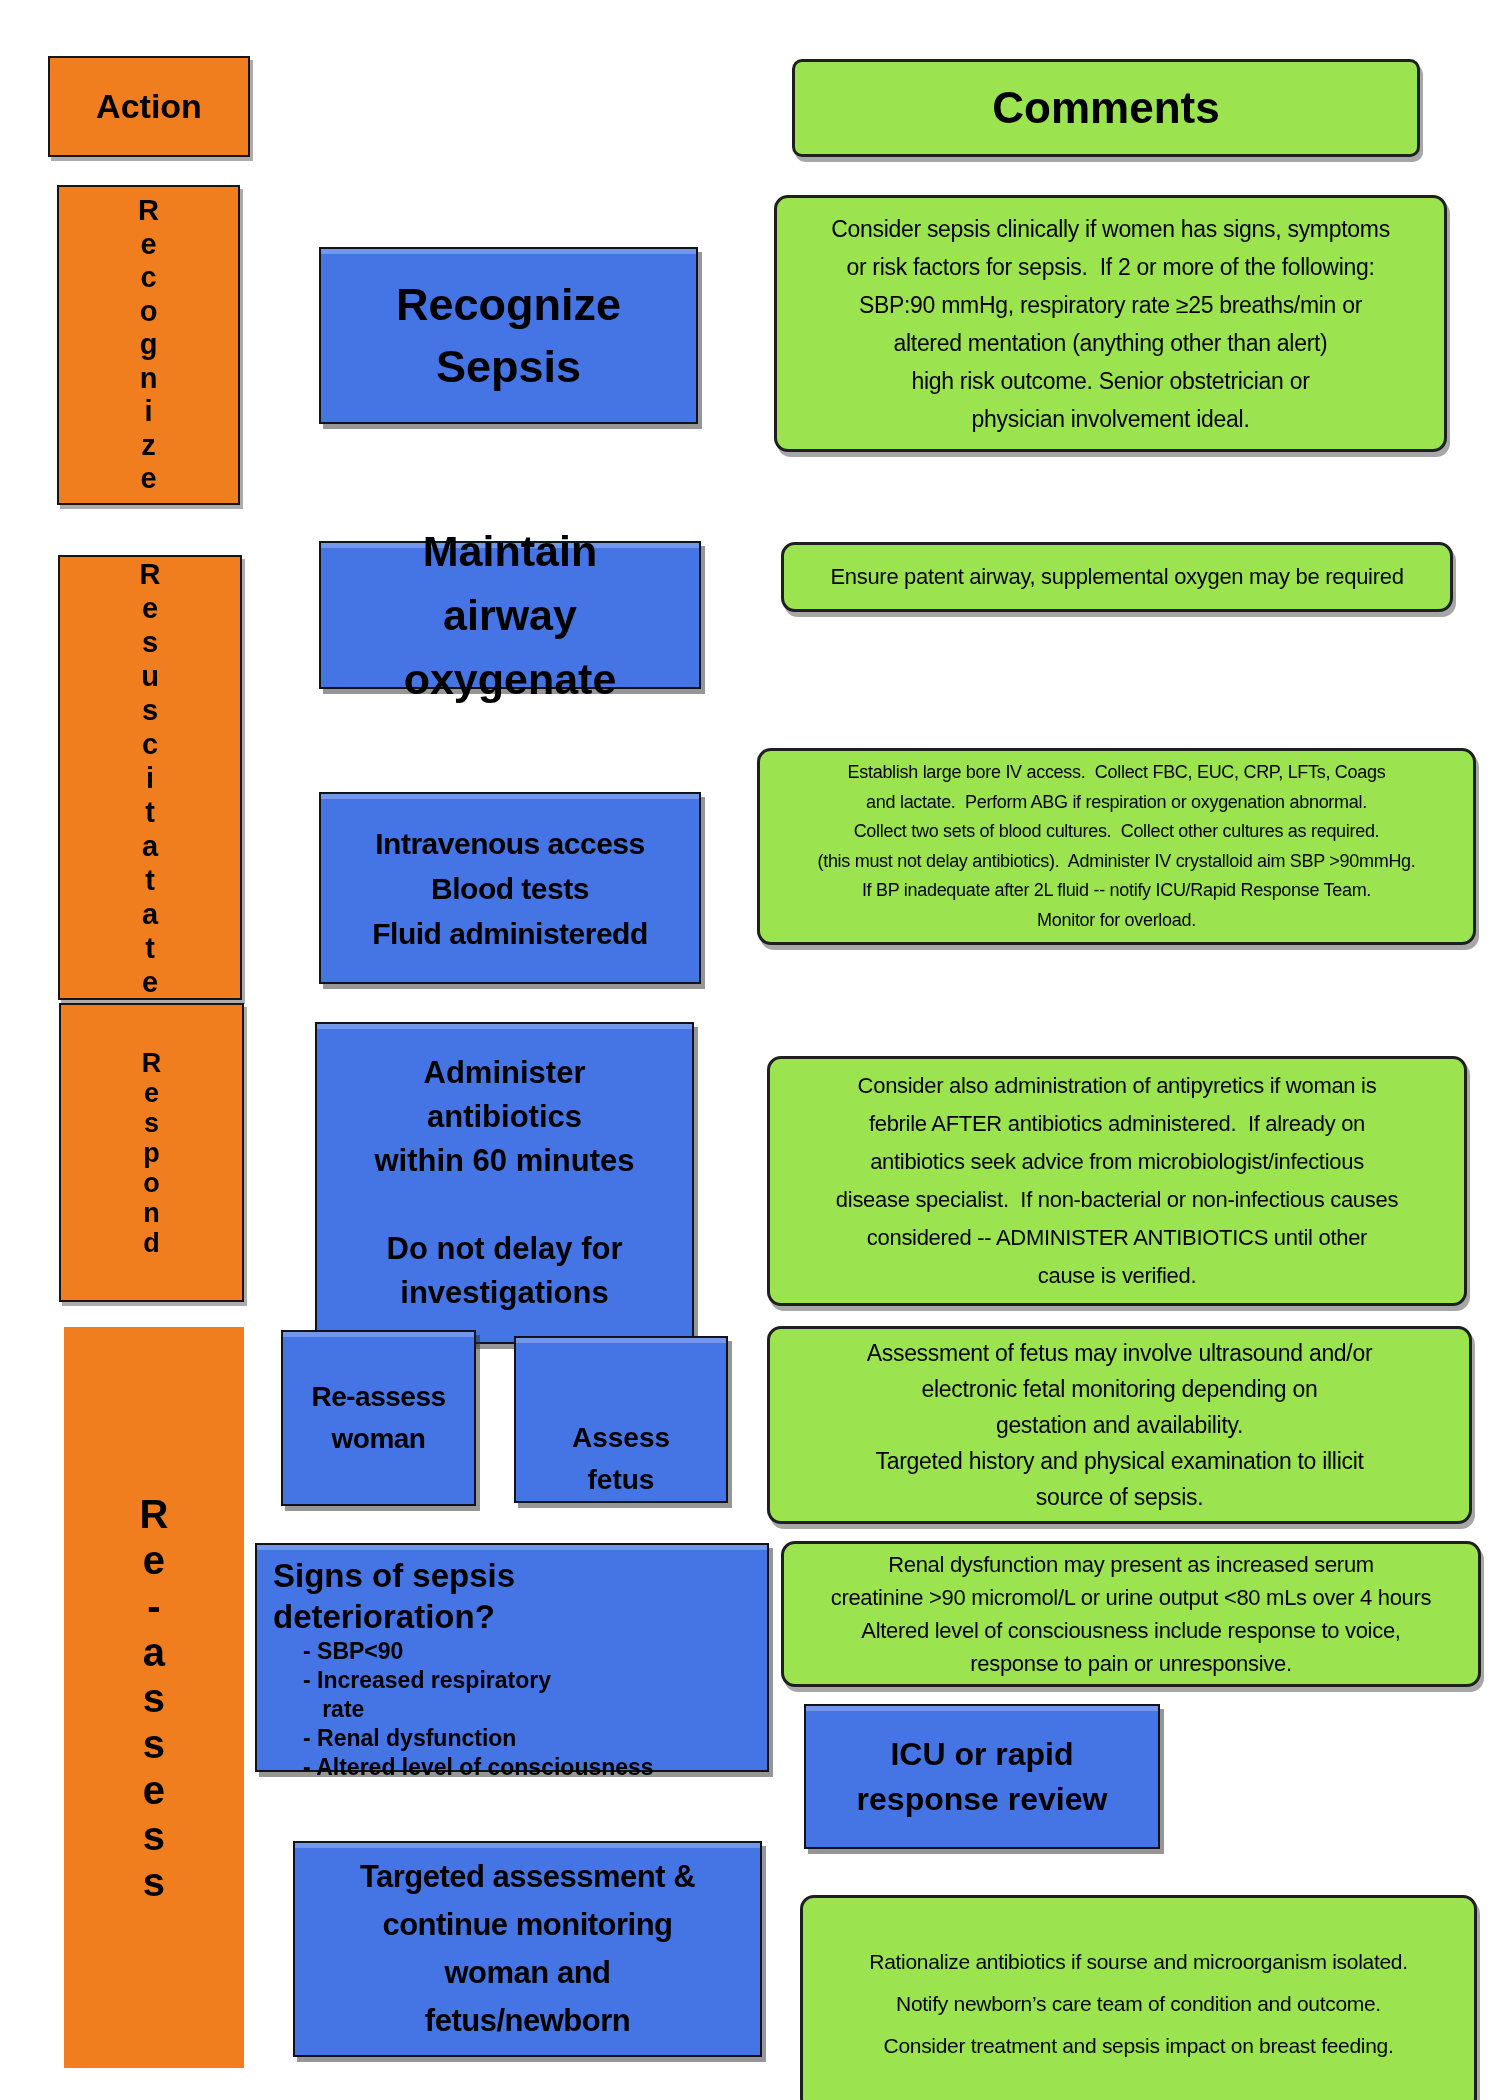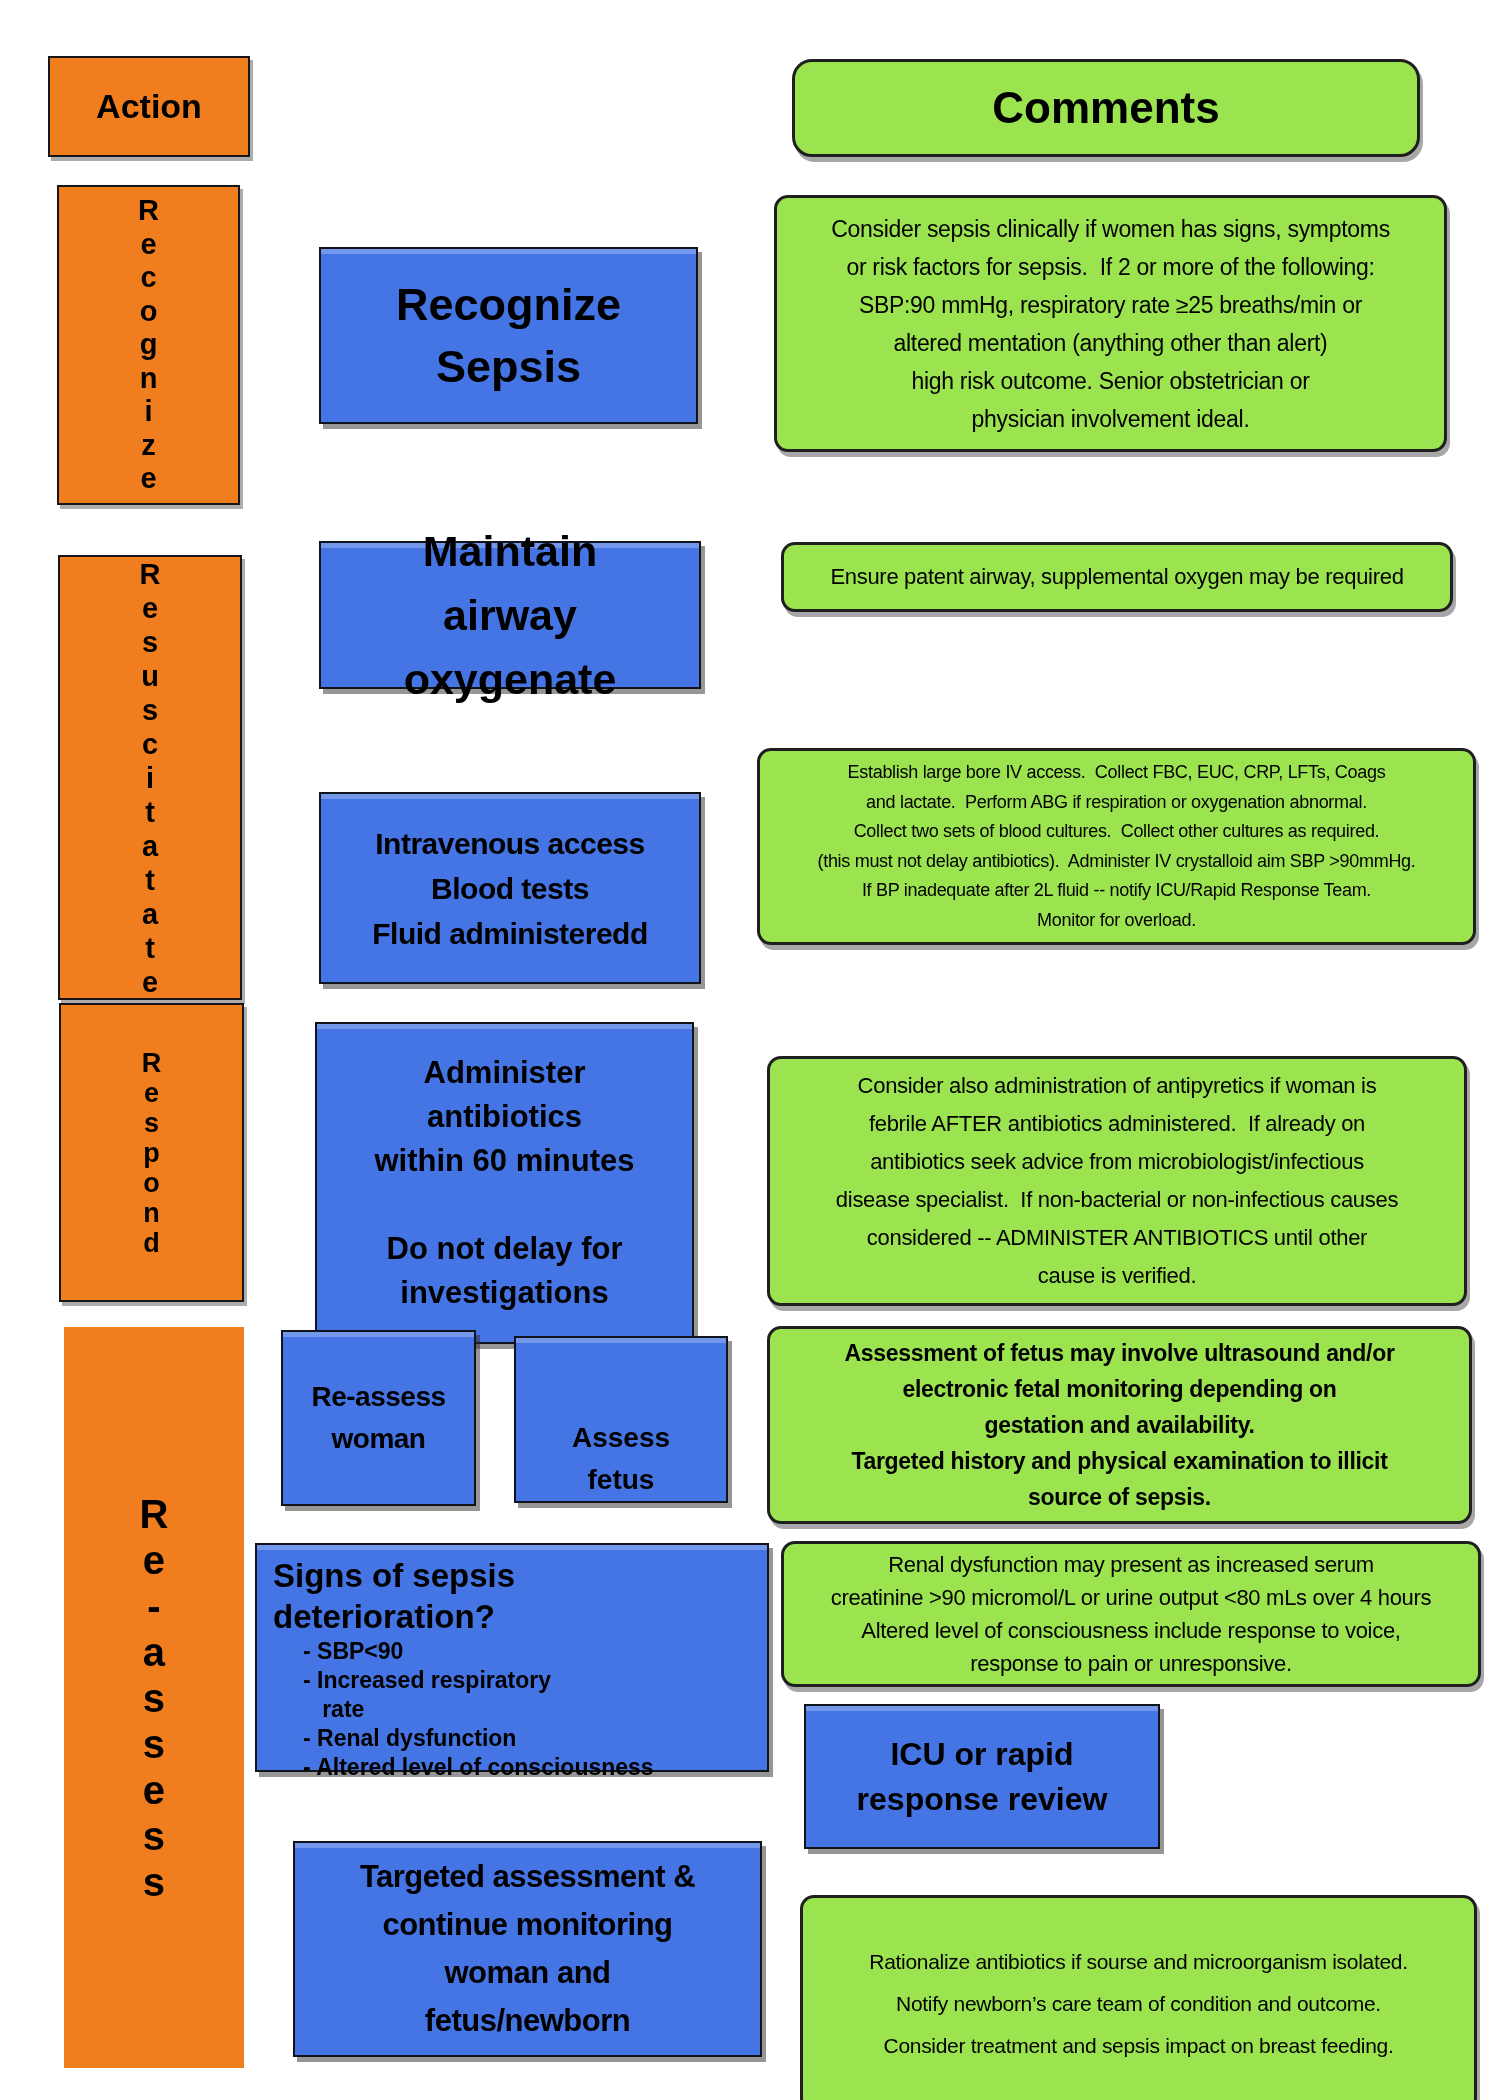"Comments" .comments-hd { border-radius: 20px -> 10px }
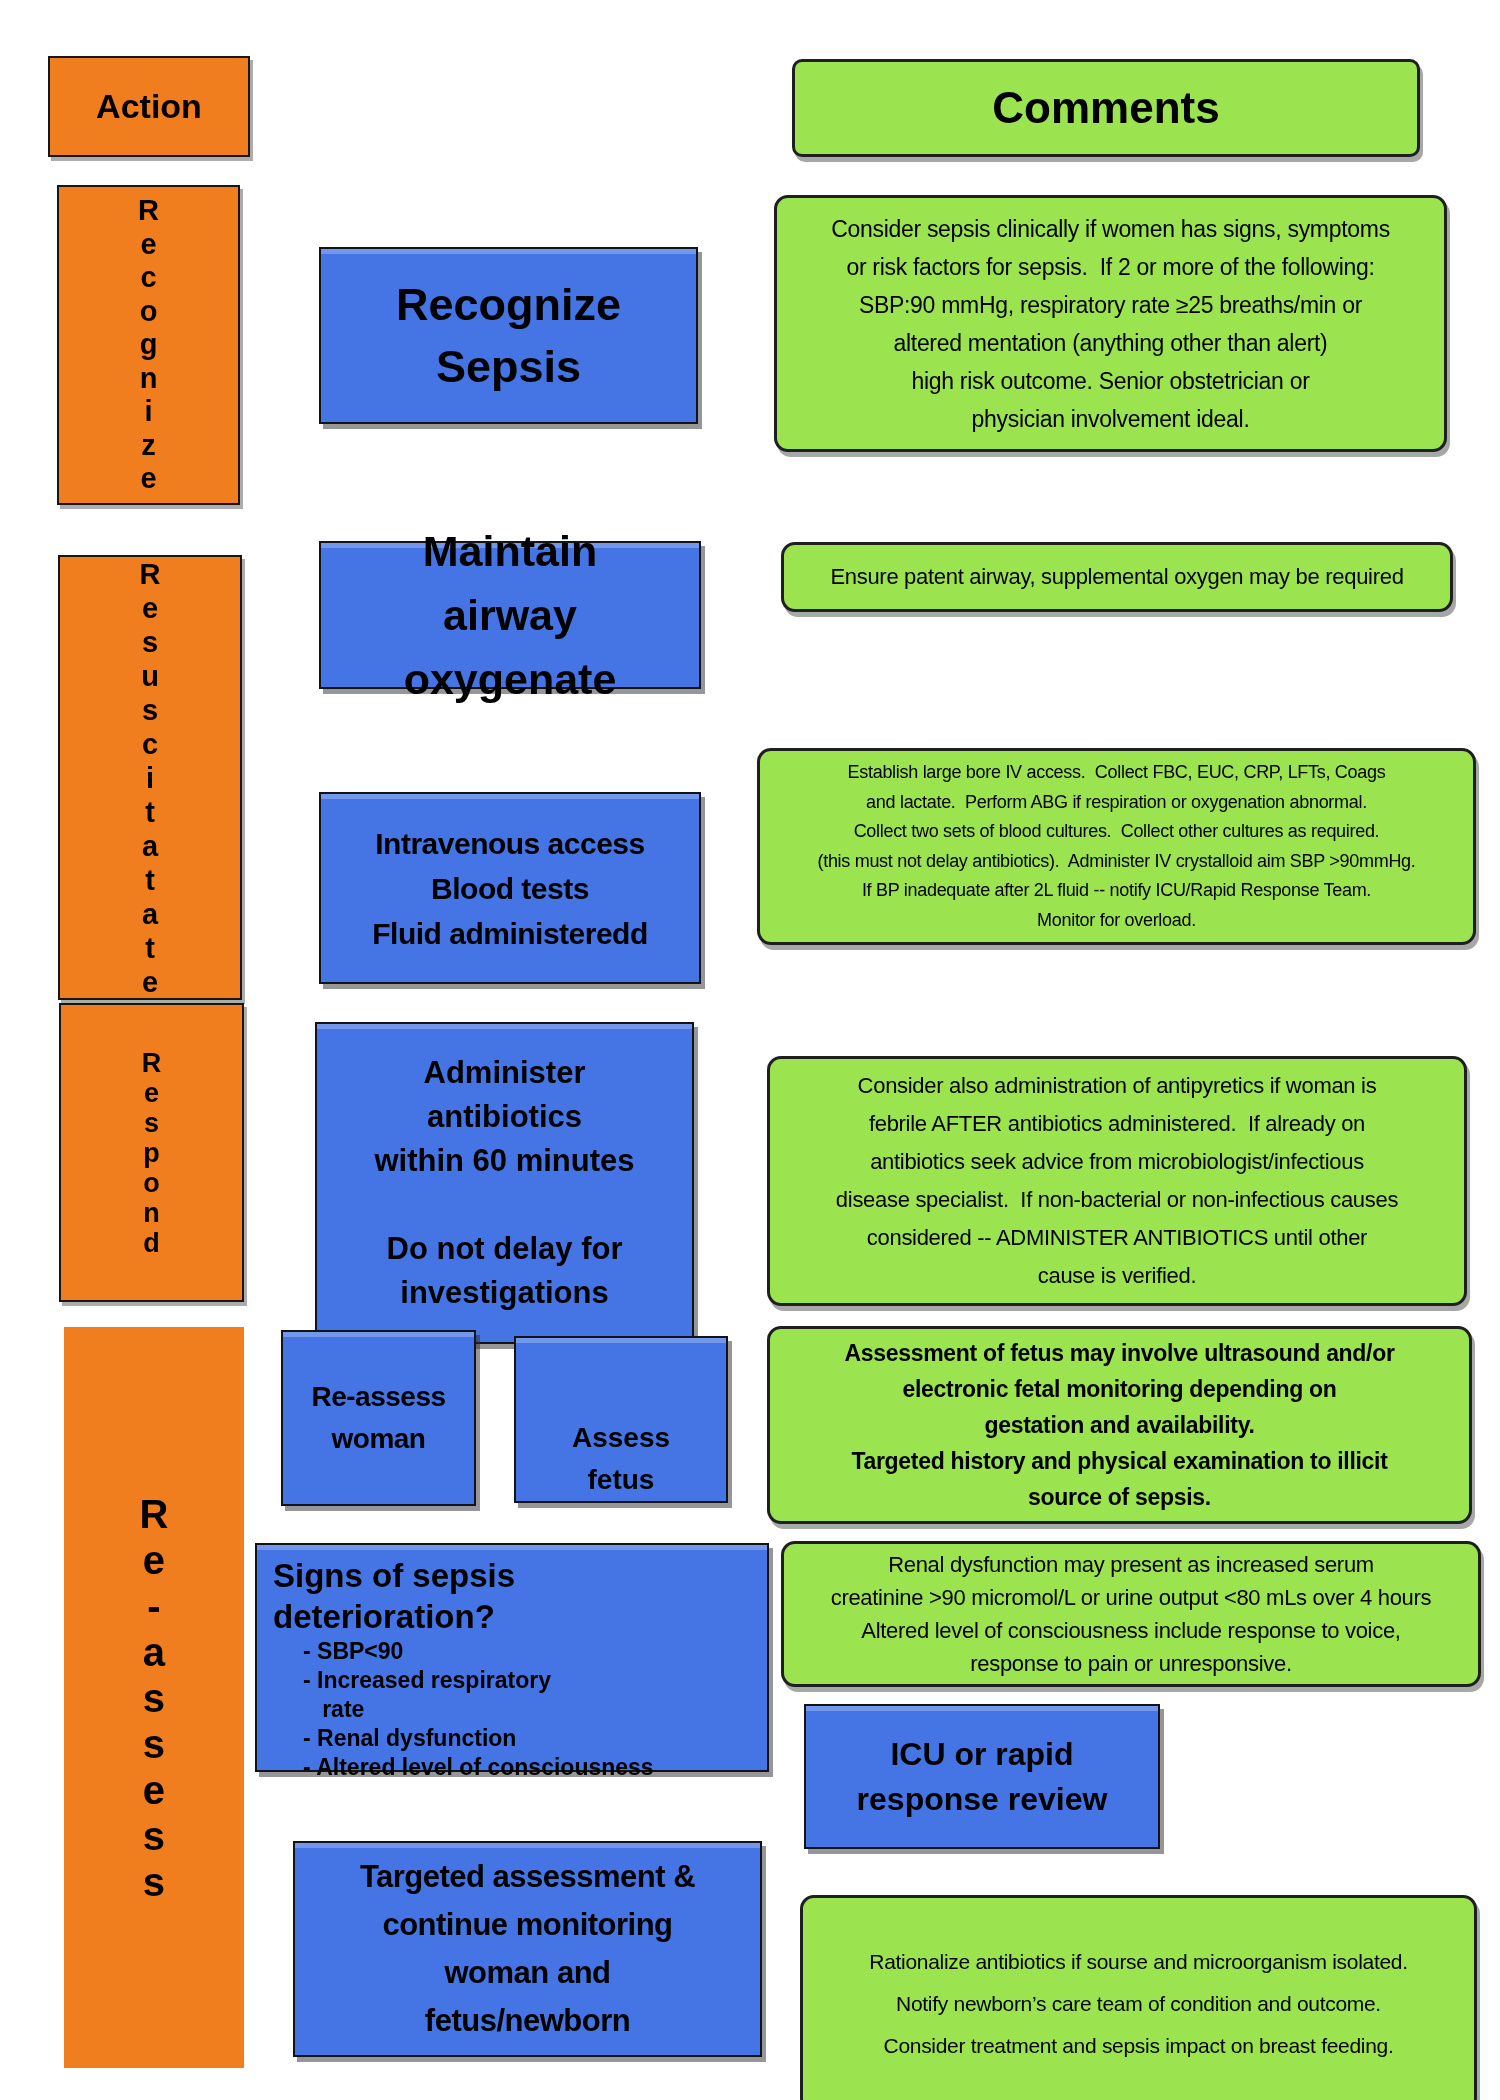"Assessment of fetus may involve" .cm-c5 { font-weight: bold -> none }
